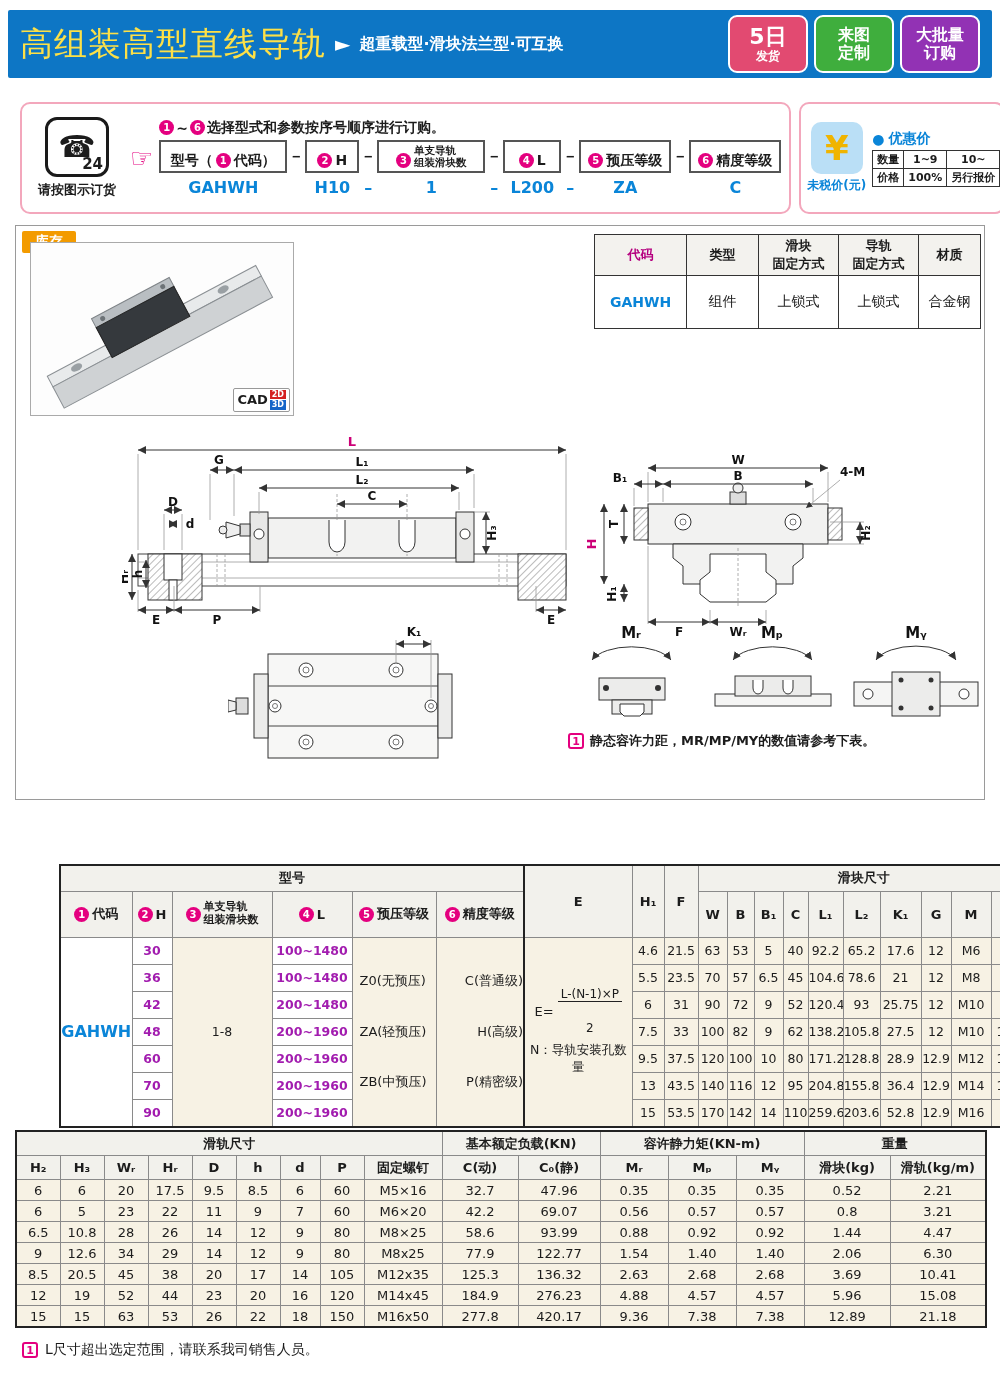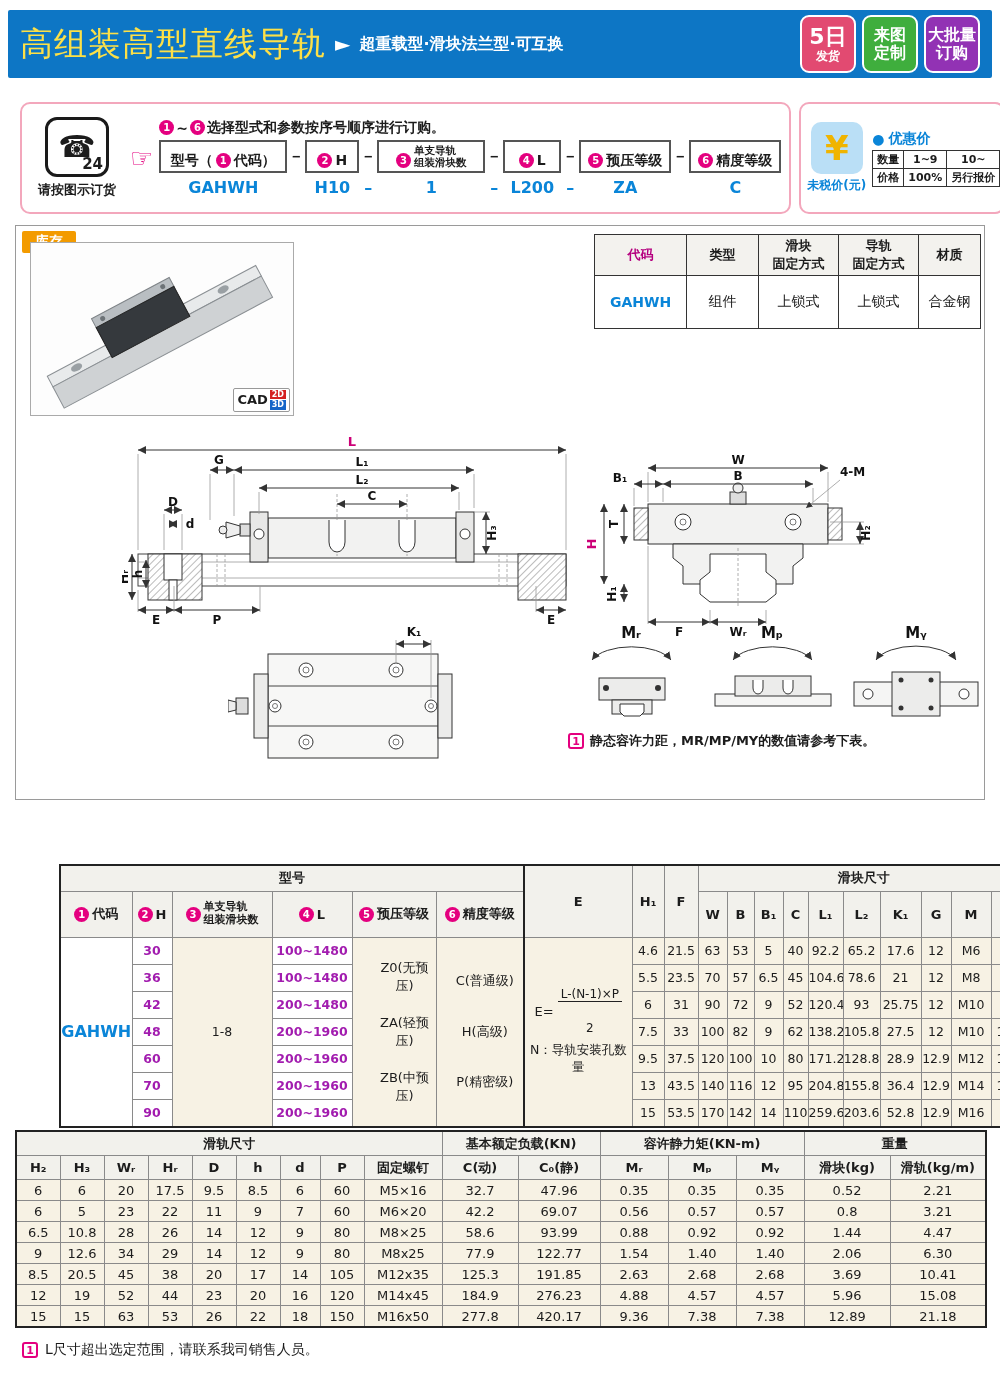"5日" .badge { width: 56px -> 80px }
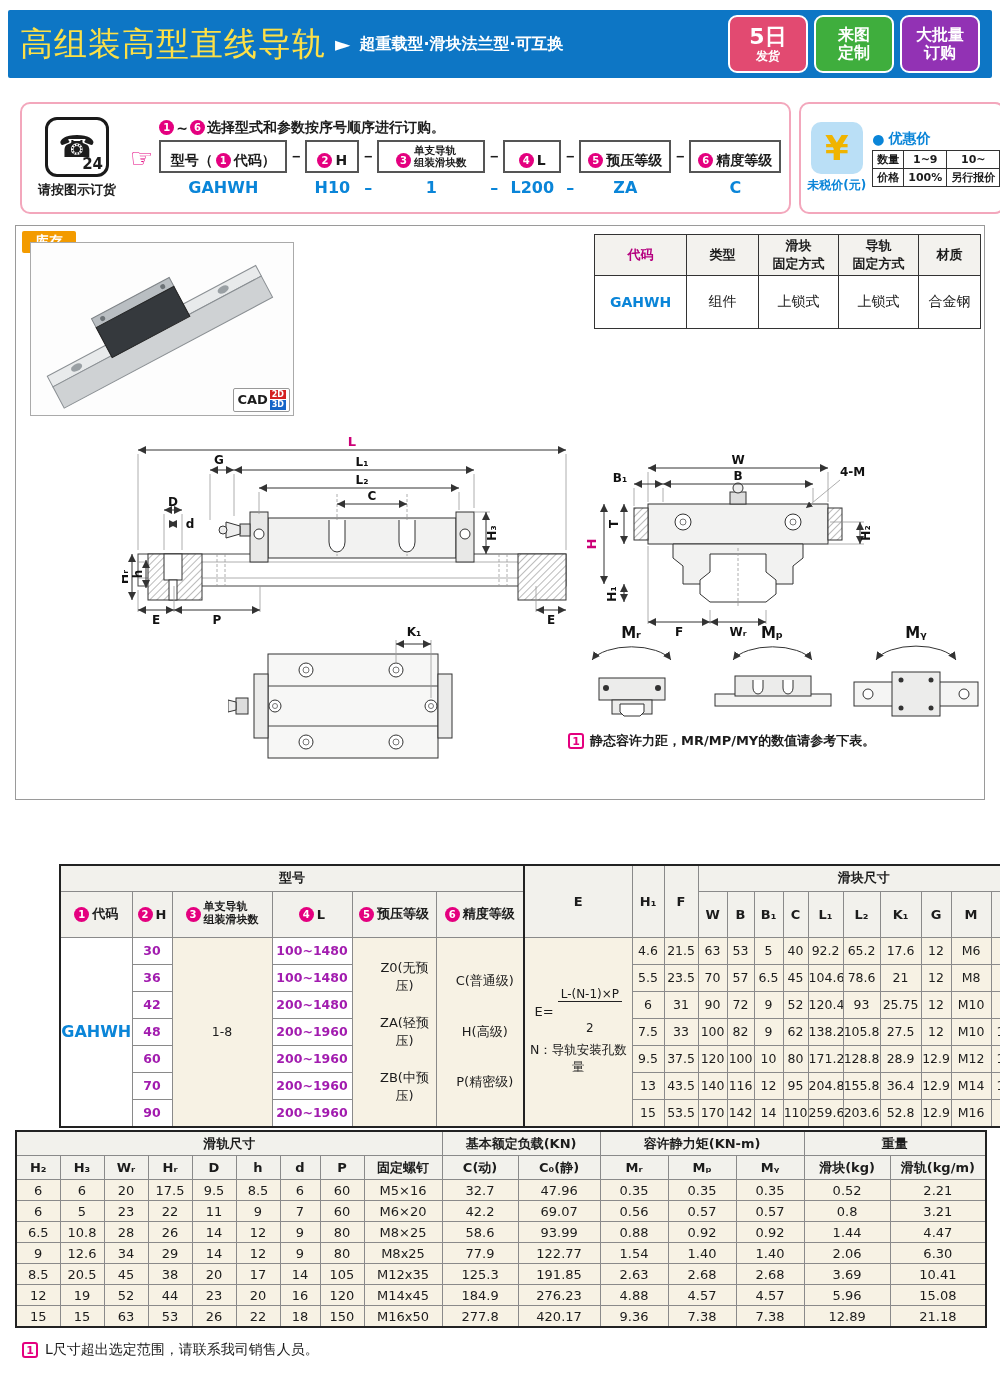"Z0(无预压)" .stack { padding-left: 21px -> 7px }
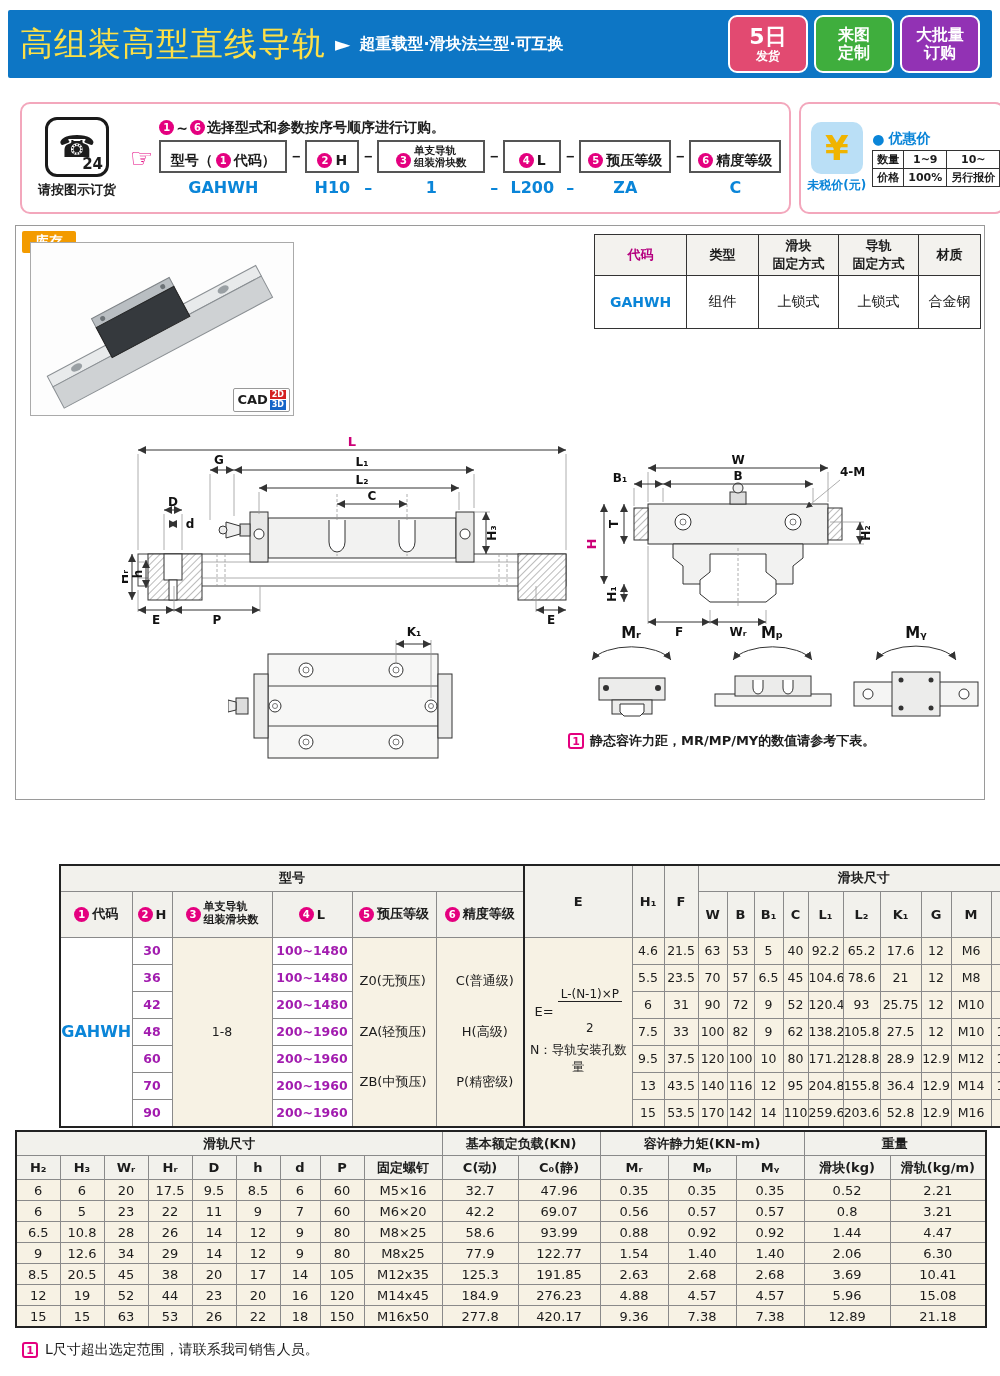"C(普通级)" .stack.mid { align-items: center -> flex-end }
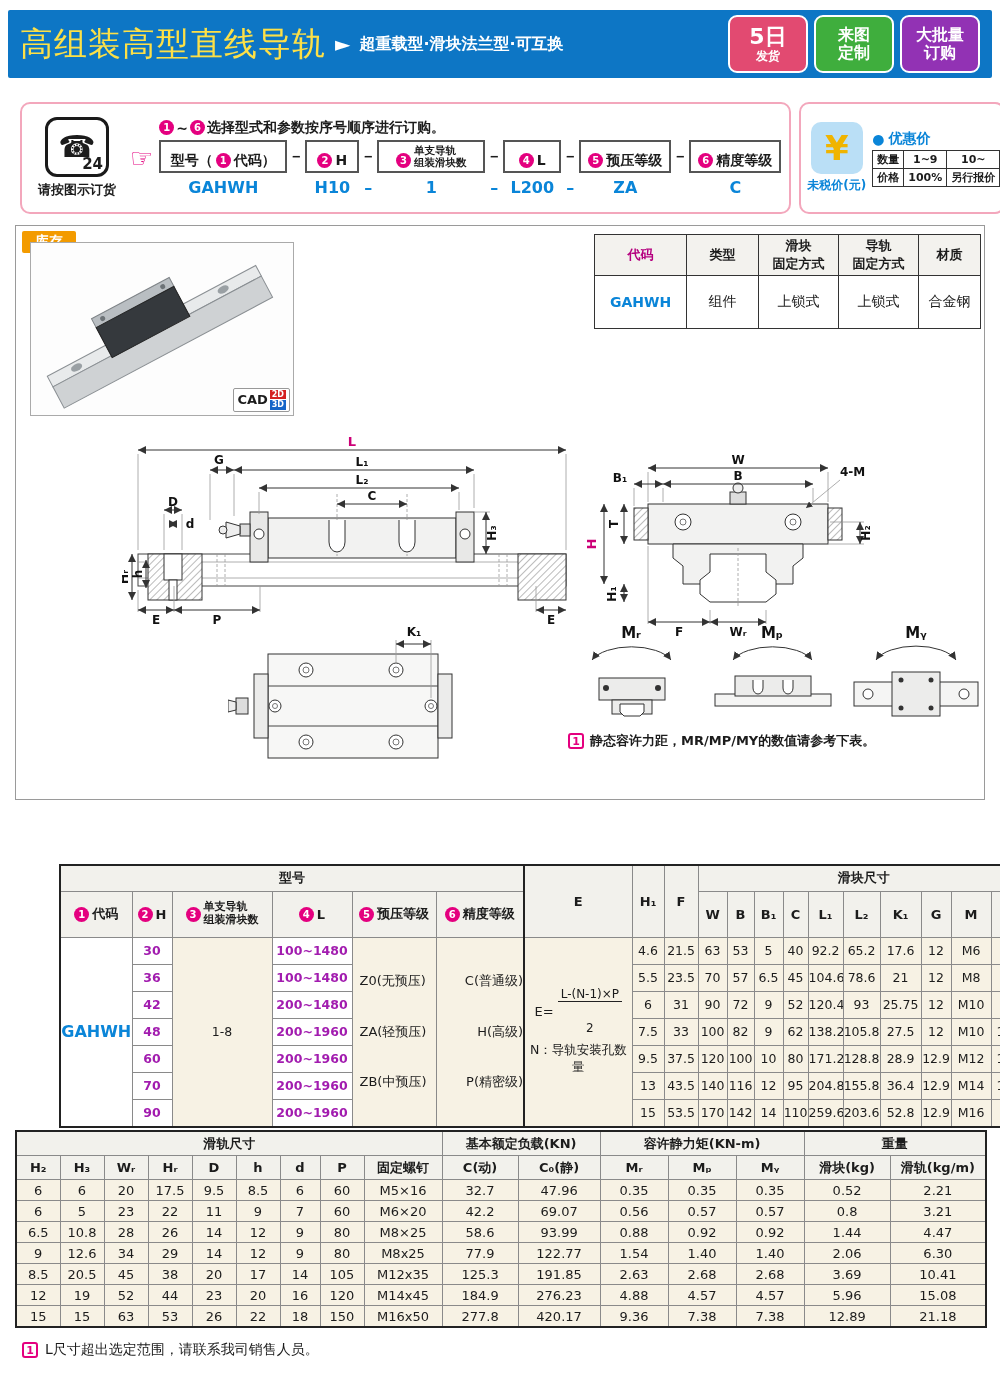"191.85" td { text: 191.85 -> 136.32 }
